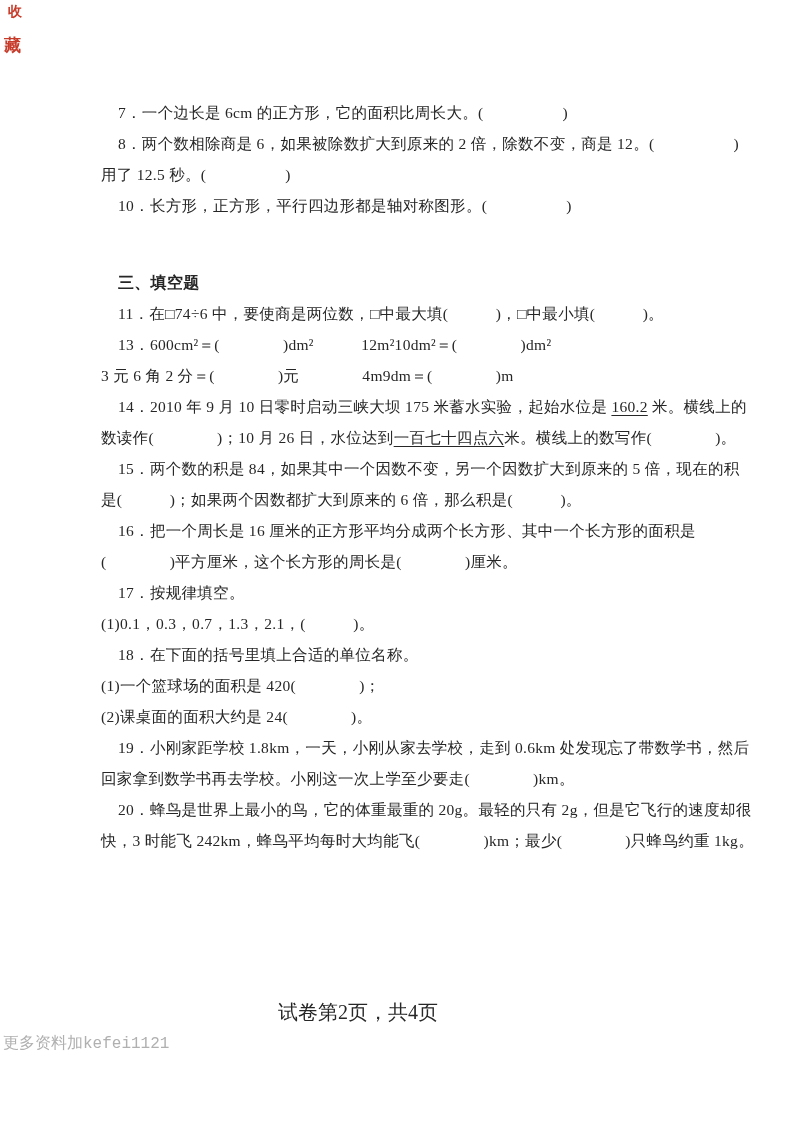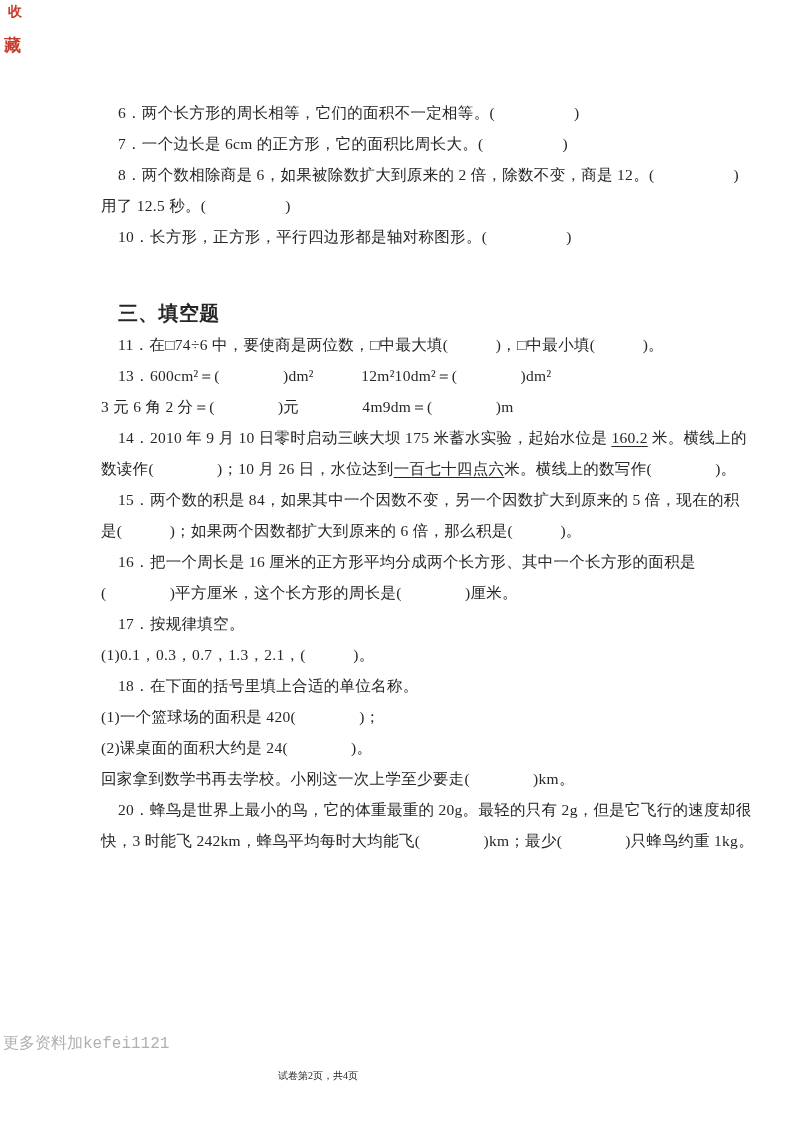"6．两个长方形的周长相等，它们的面积不一定相等。( )" div.line { html: <div><span>6．两个长方形的周长相等，它们的面积不一定相等。( )</span></div> -> none }
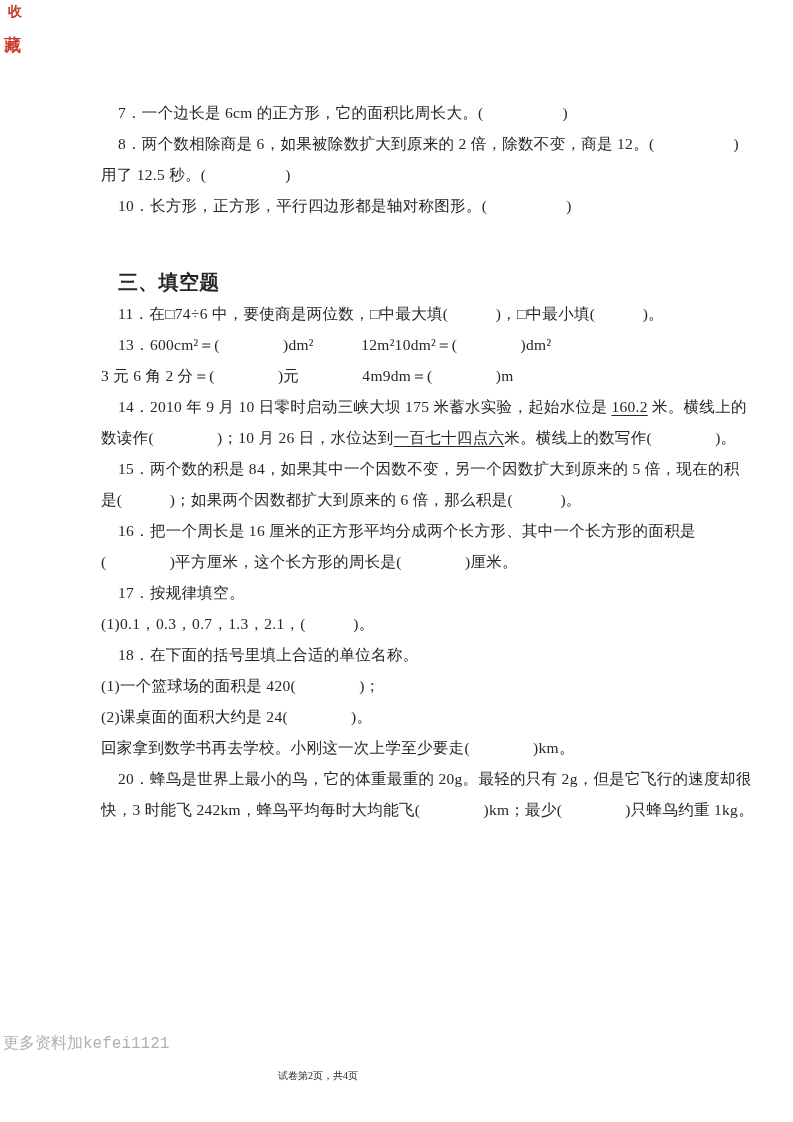"三、填空题" .line.h { font-size: 20px -> 16px }
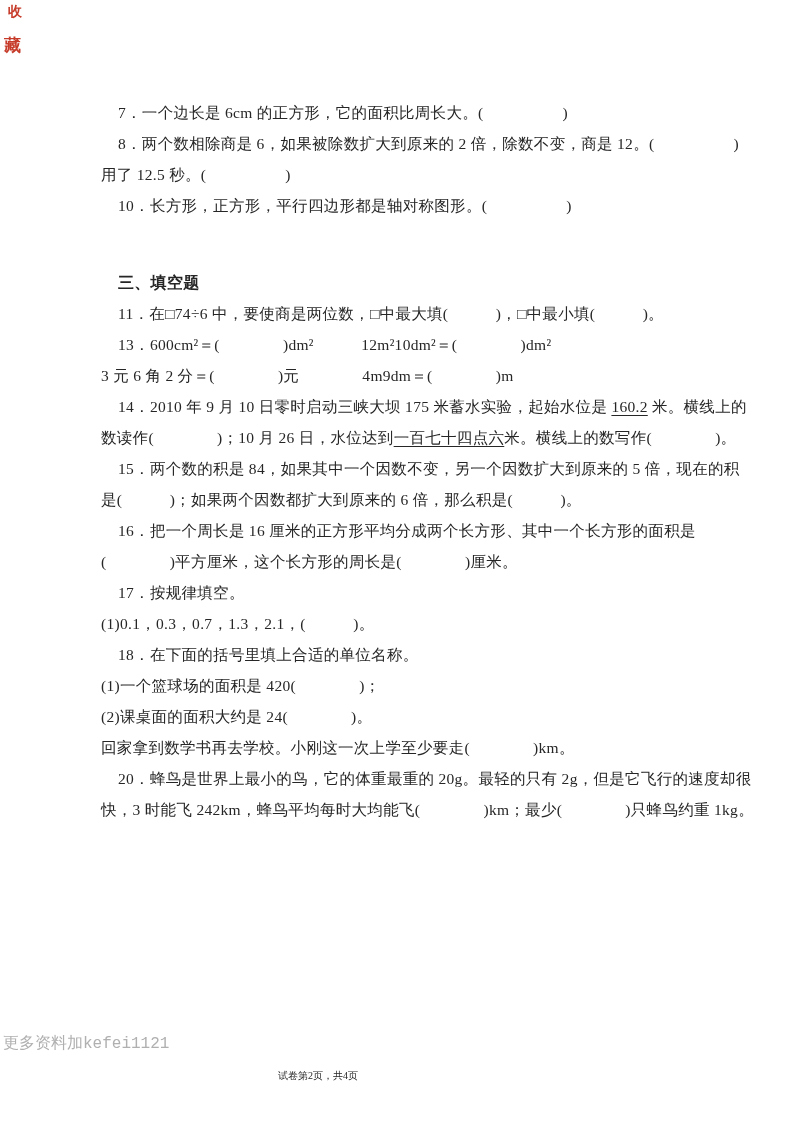"19．小刚家距学校 1.8km，一天，小刚从家去学校，走到 0.6km" div.line { html: none -> <div><span>19．小刚家距学校 1.8km，一天，小刚从家去学校，走到 0.6km 处发现忘了带数学书，然后</span></div> }
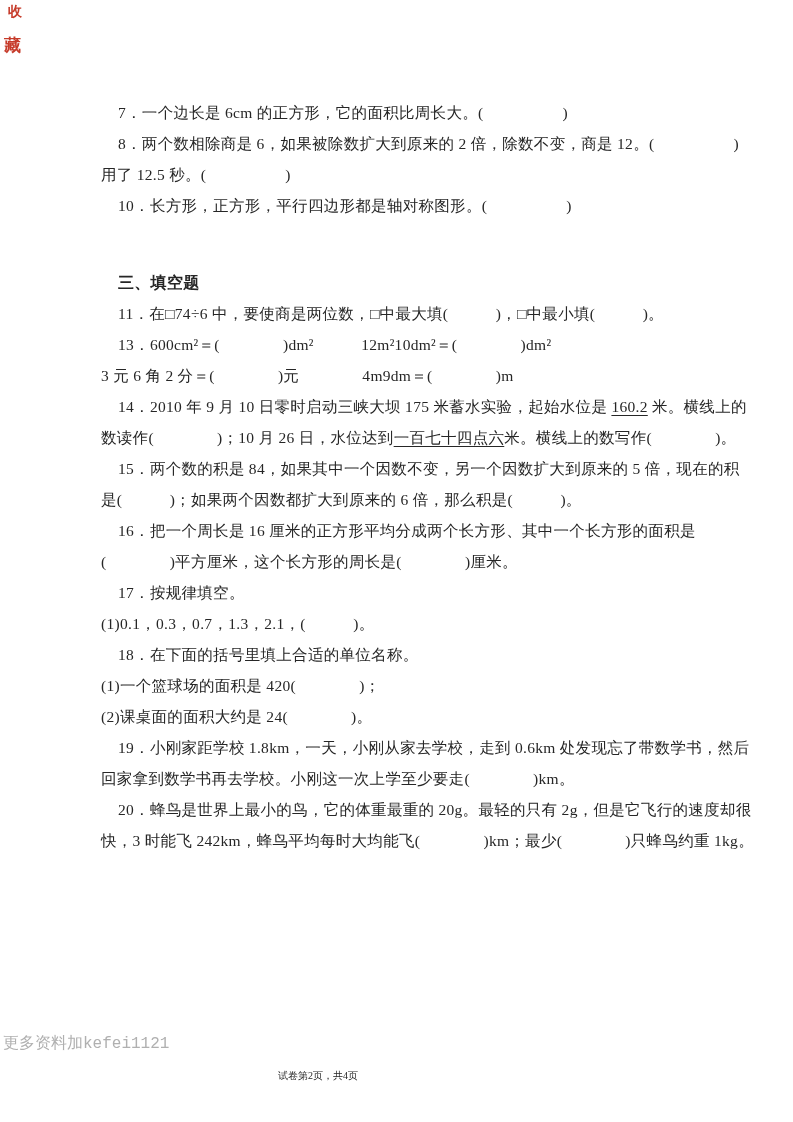"试卷第2页，共4页" .footer { font-size: 10px -> 20px; top: 1066px -> 1002px }
